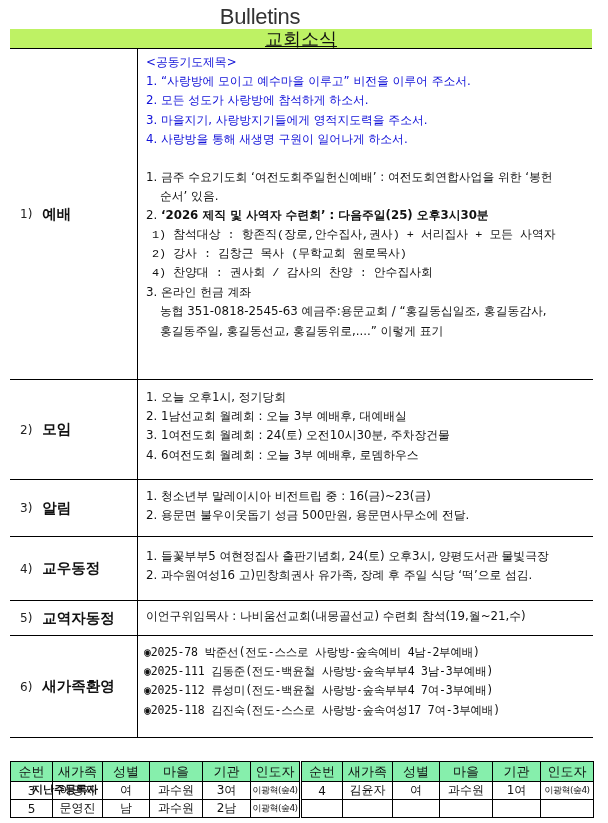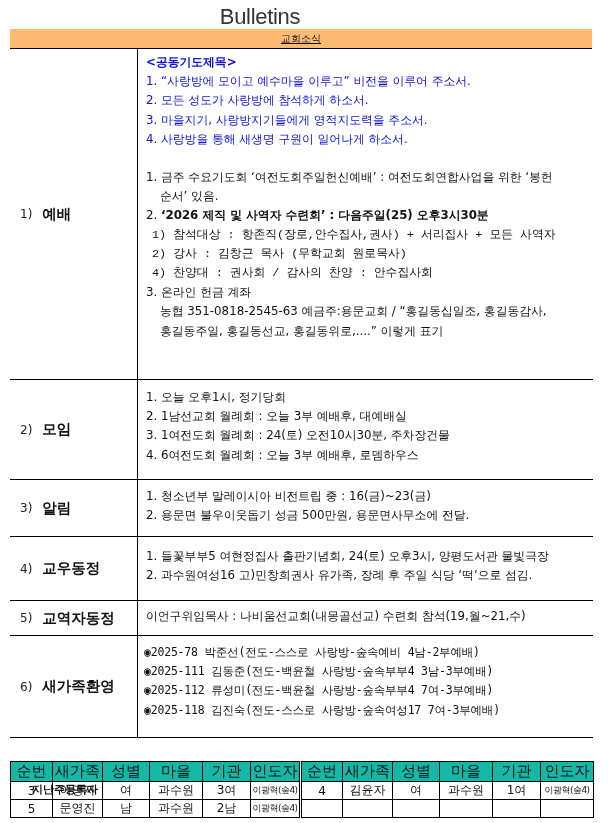"교회소식" .band { background: #fdba74 -> #bef264; font-size: 10px -> 18px }
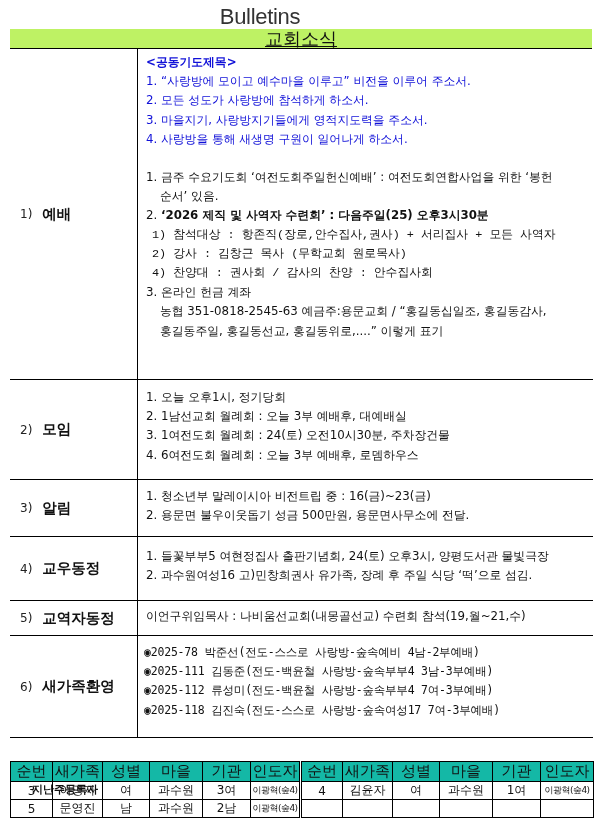"<공동기도제목>" .heading-blue { font-weight: bold -> normal }
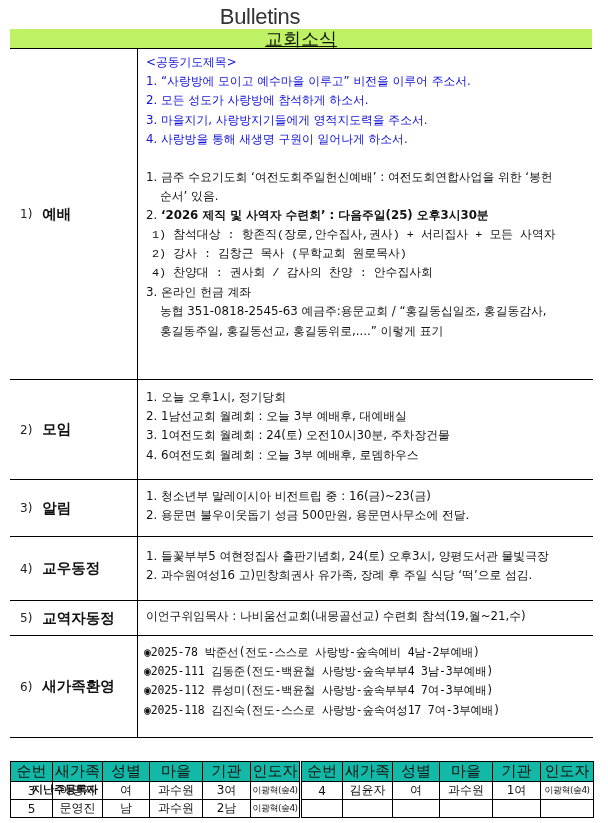"순번" table.reg th { background: #14b8a6 -> #86efac; font-size: 15px -> 13px }
